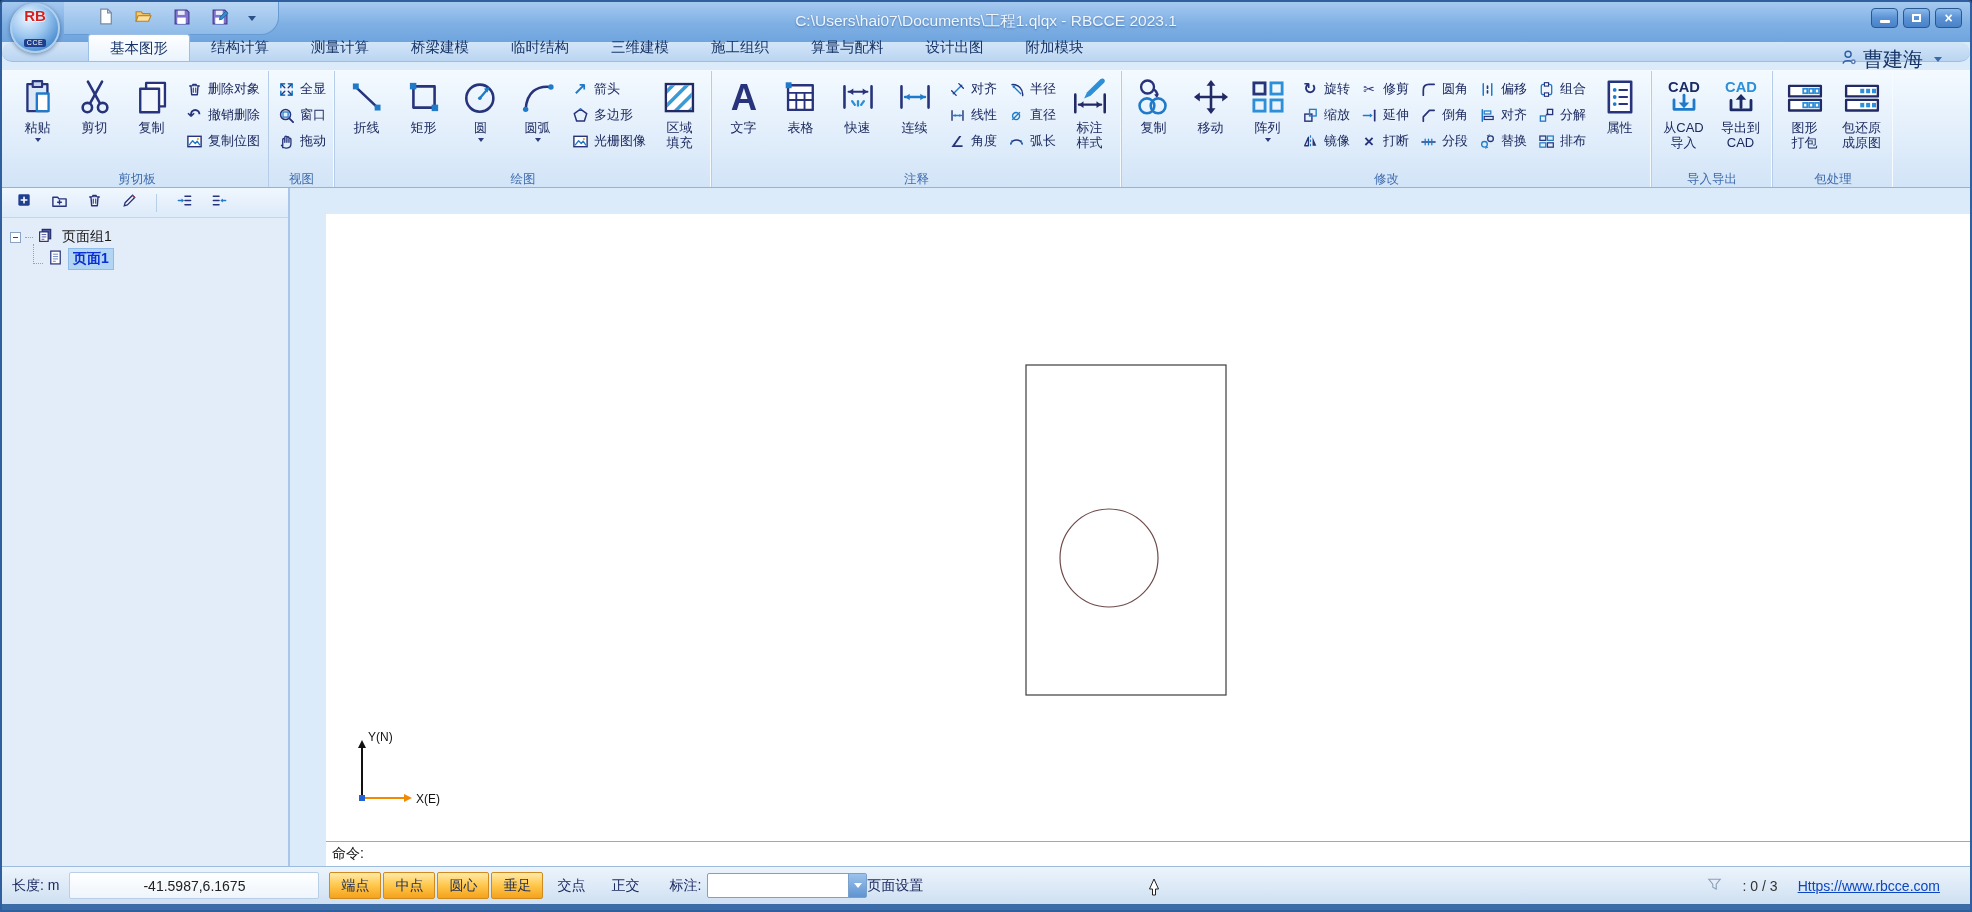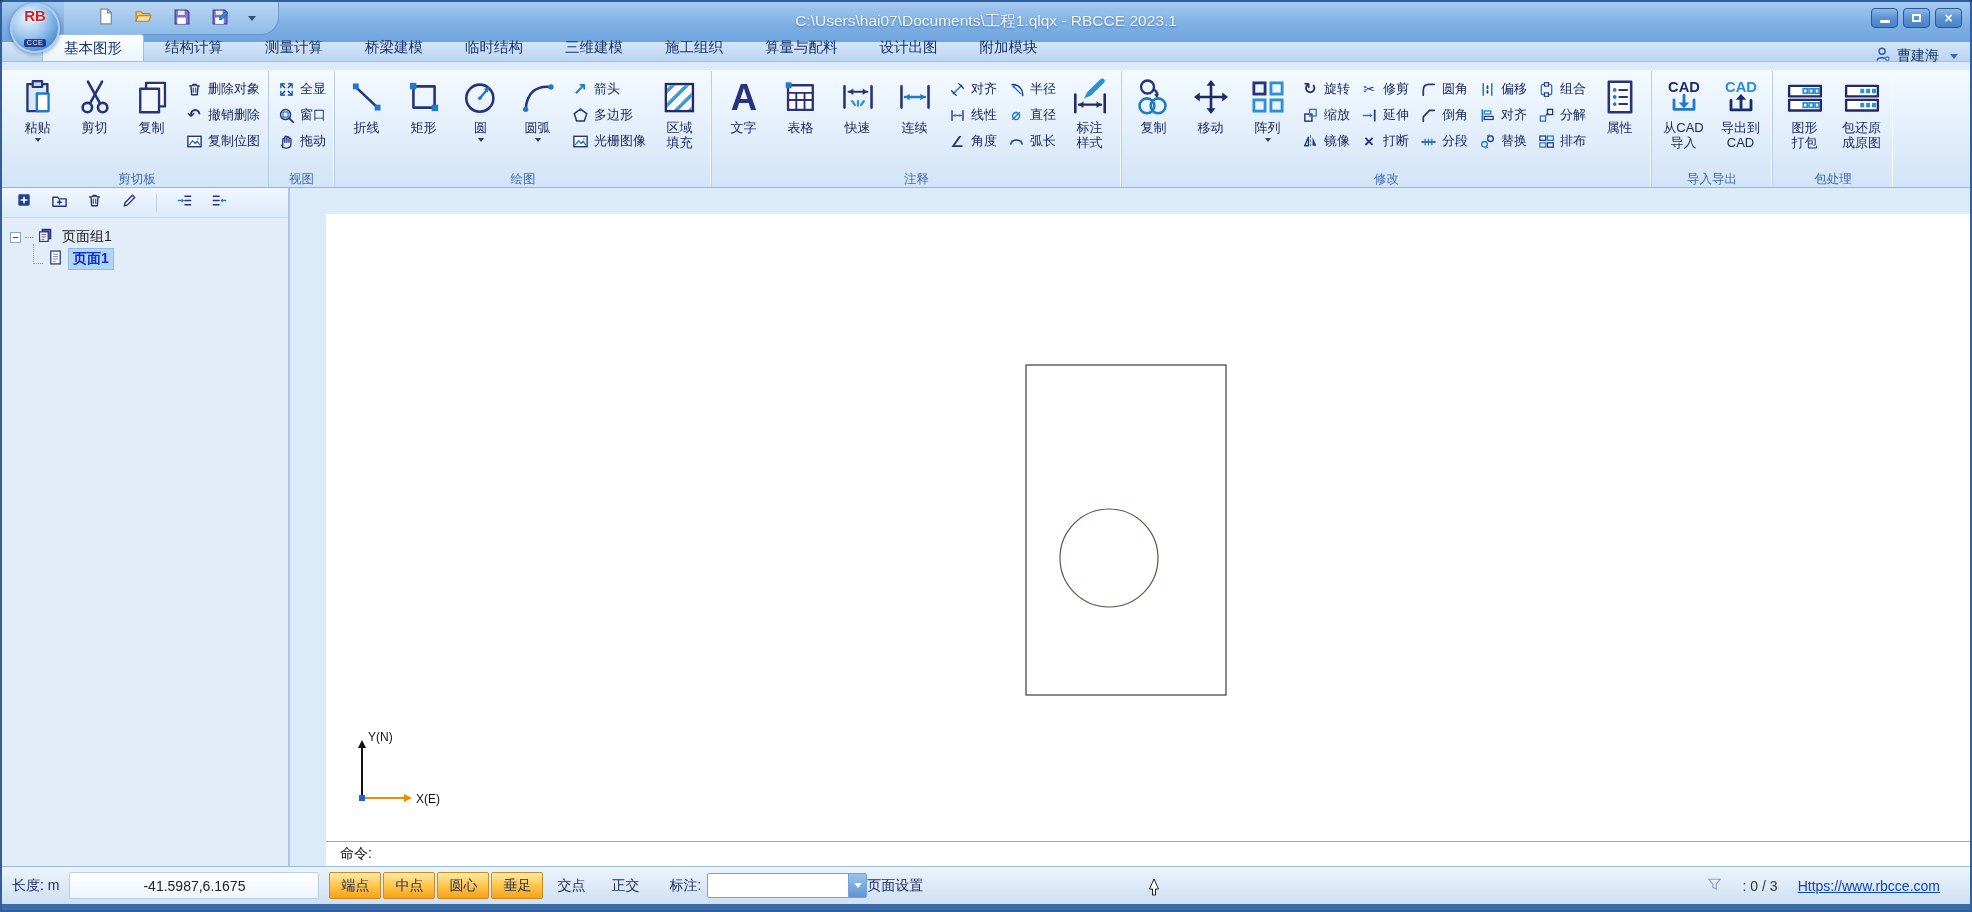"基本图形" .tabrow { border-radius: none -> 11px; padding-left: 40px -> 86px }
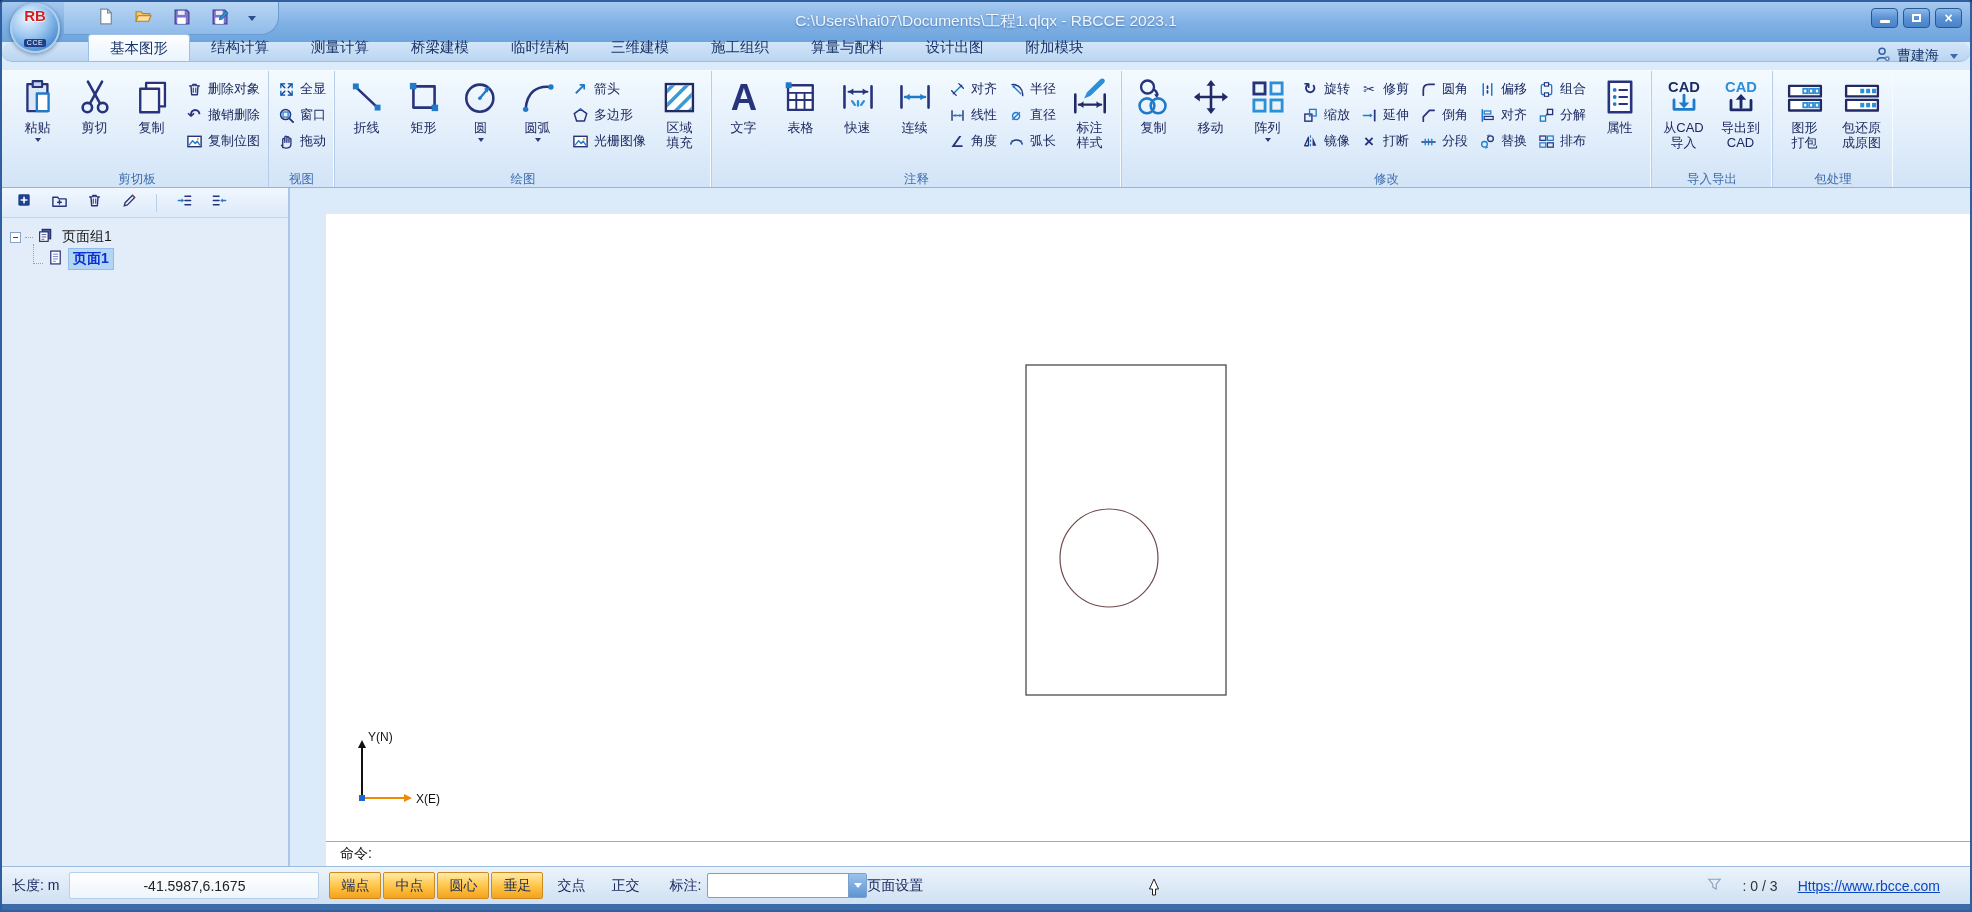"曹建海" .userbox { font-size: 14px -> 20px; right: 12px -> 28px }
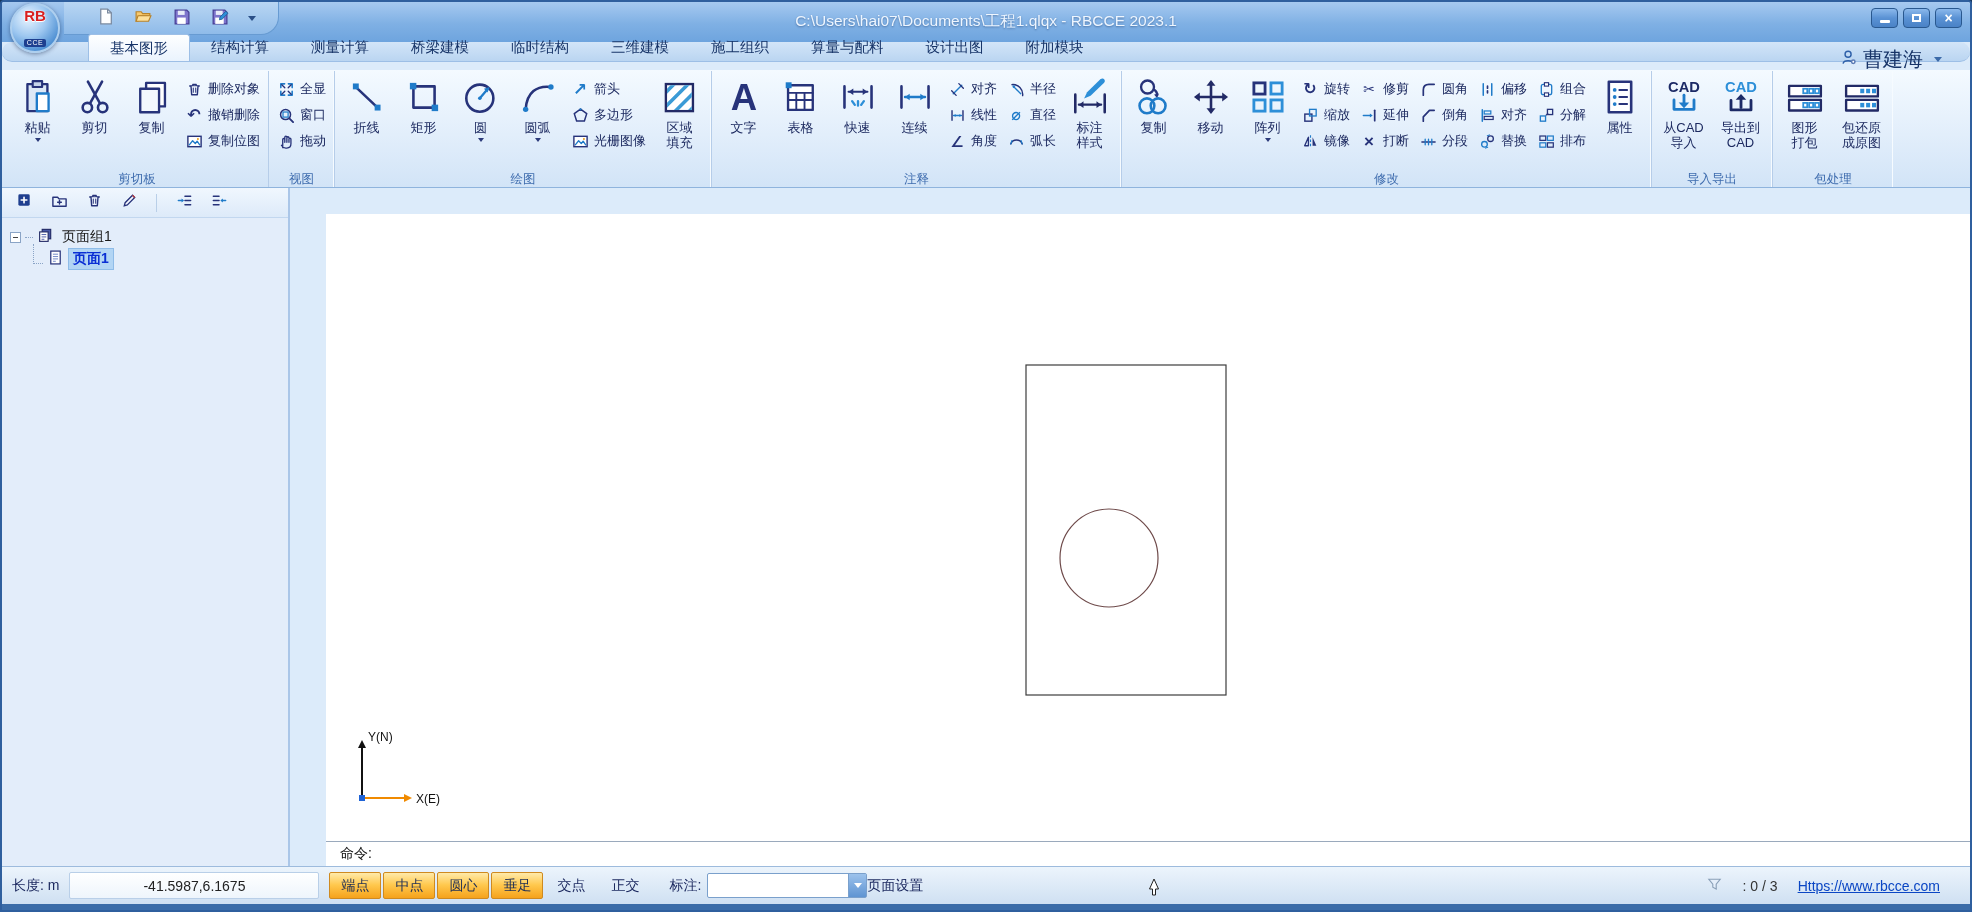"命令:" .cmd-prompt { padding: 3px 14px -> 3px 6px }
